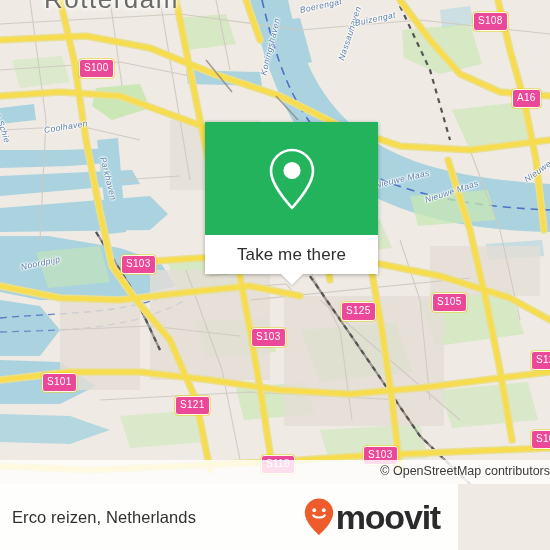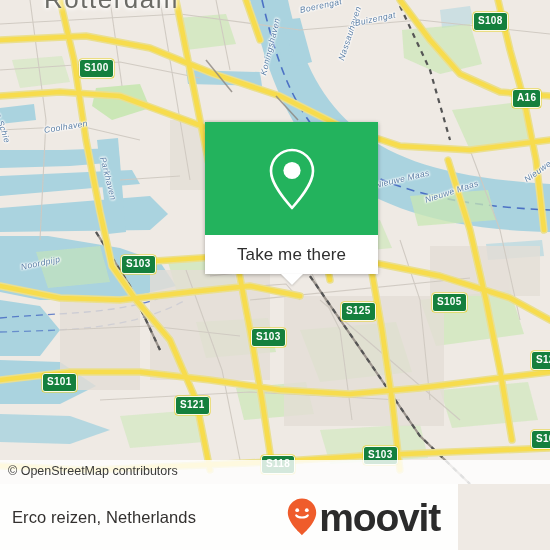"S108" .shield { background: #15803d -> #ec4899; font-weight: bold -> normal }
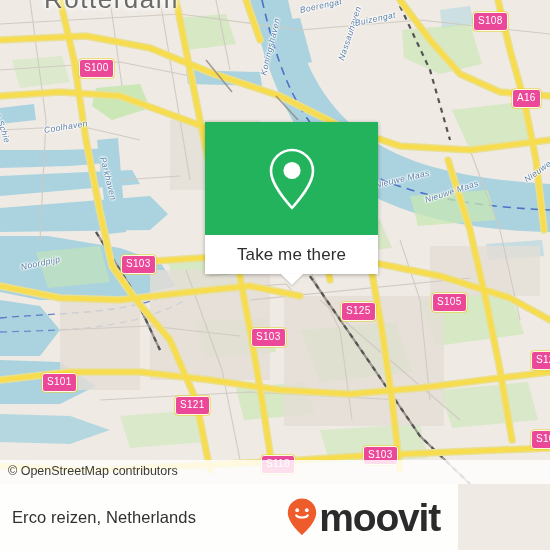"© OpenStreetMap contributors" .attrib { text-align: none -> right }
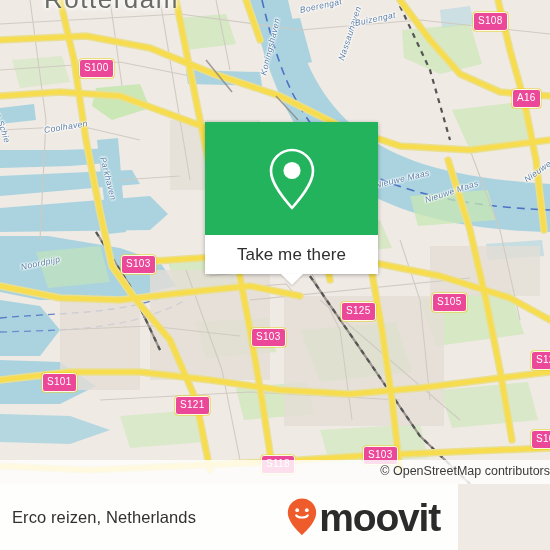"moovit" .brand-word { font-size: 39px -> 34px }
